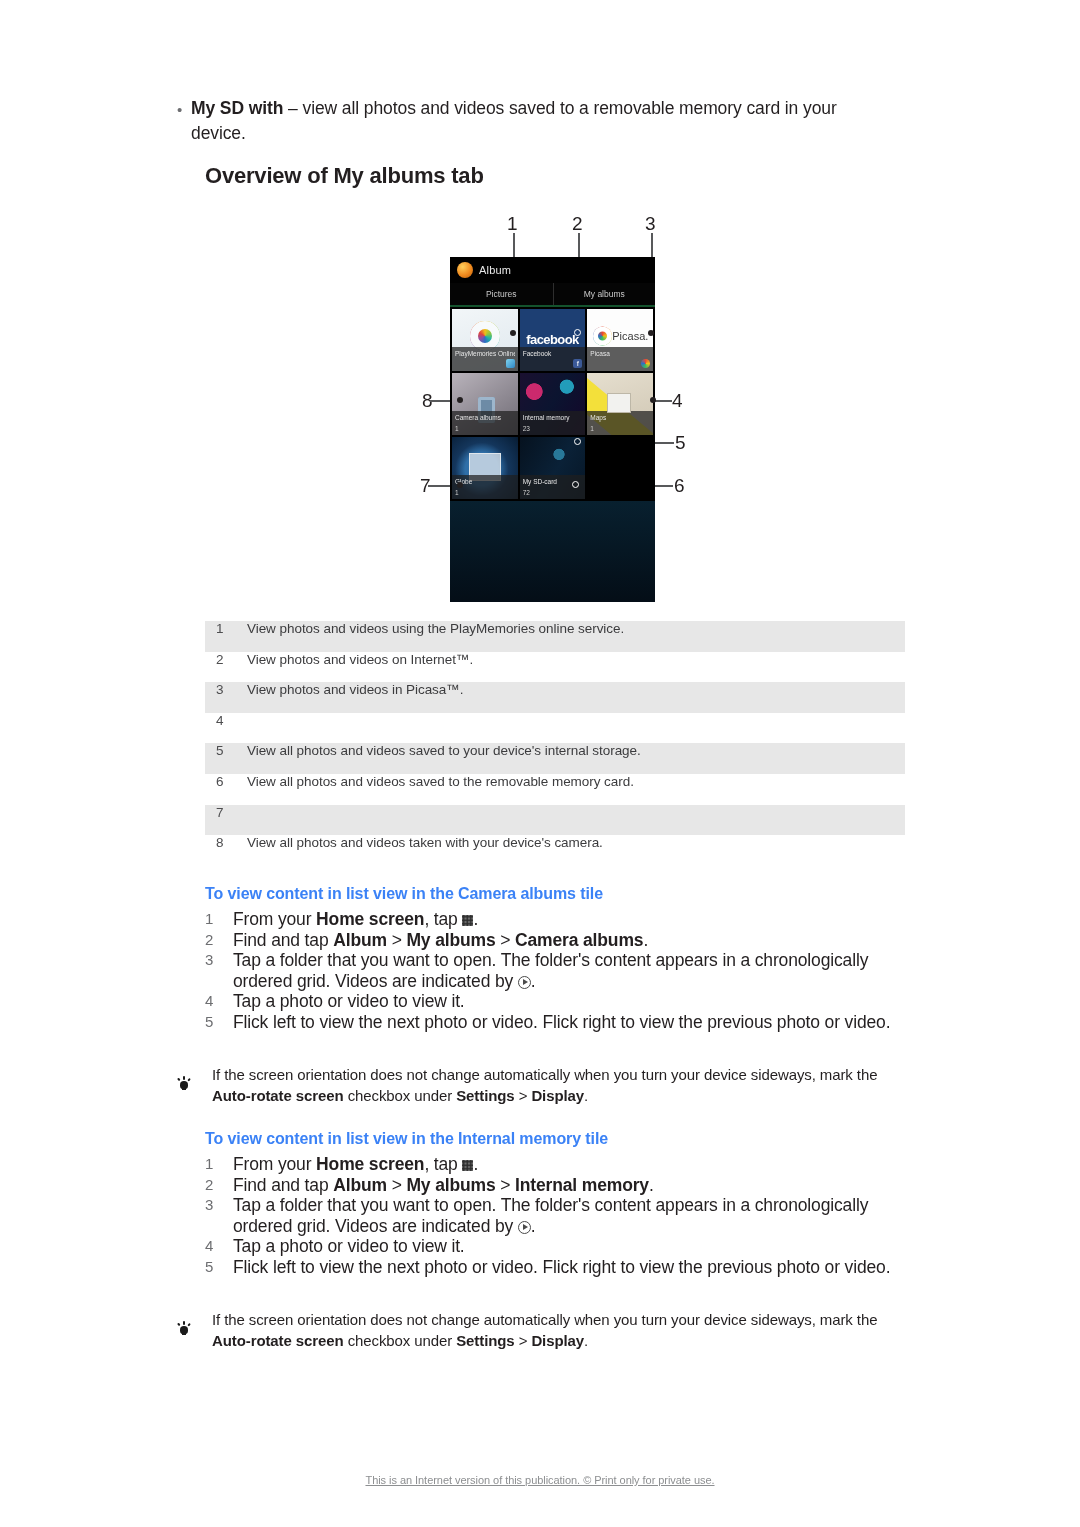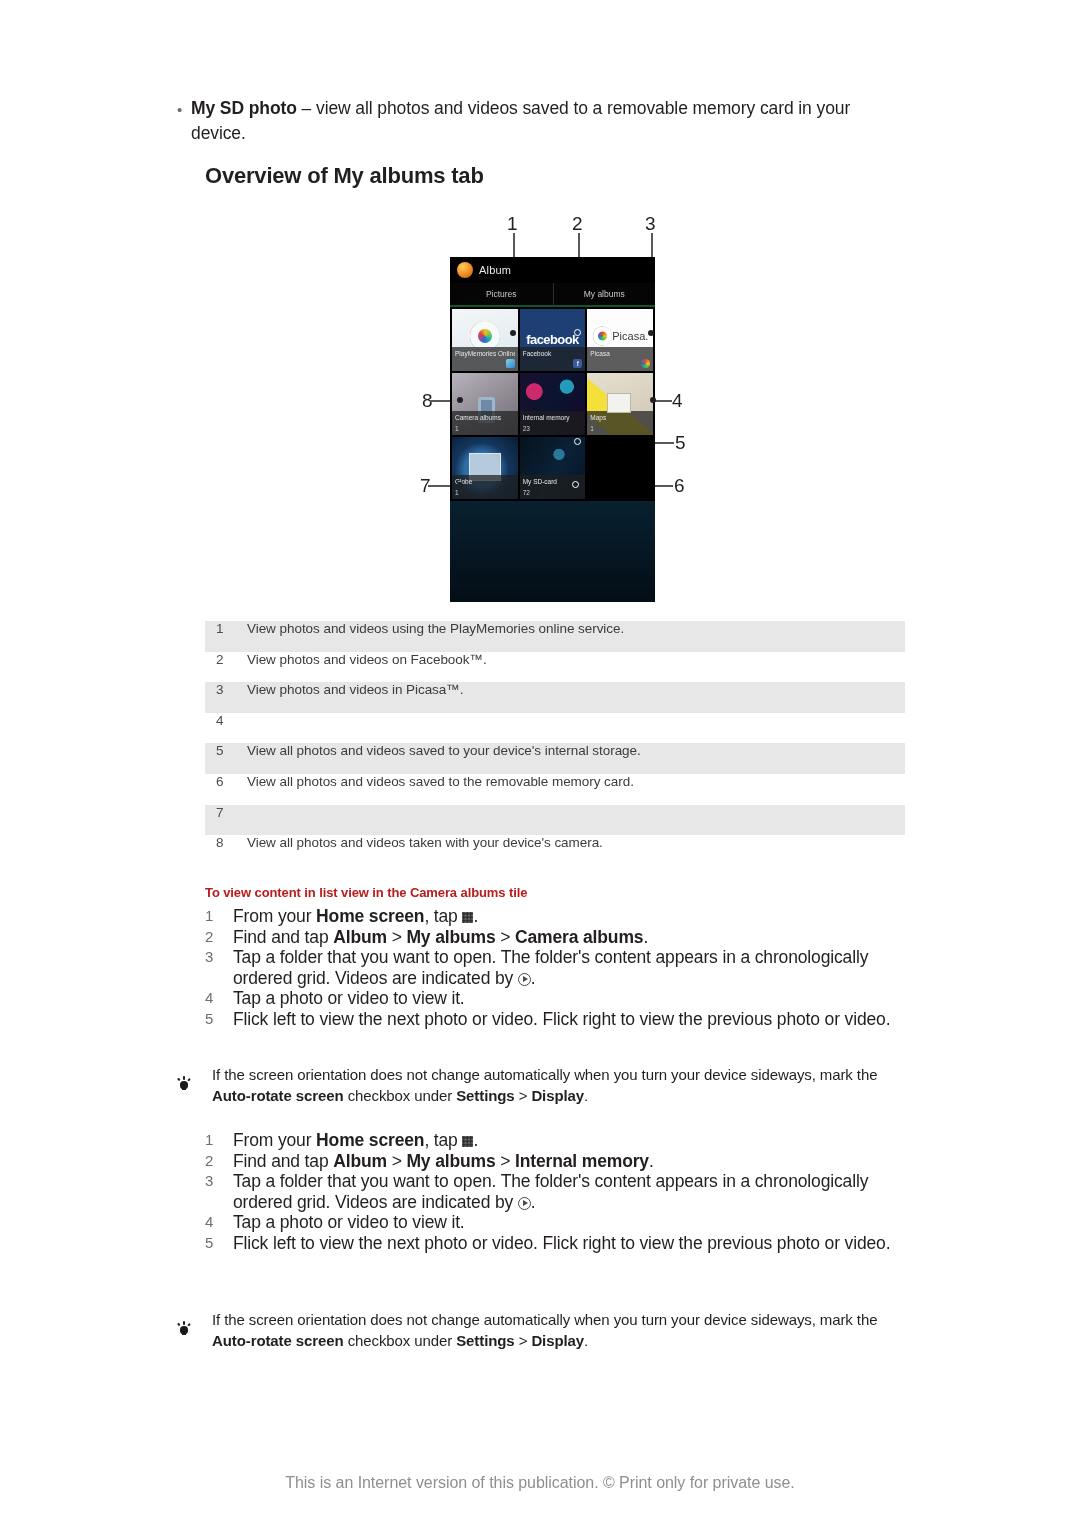"My SD photo" b { text: photo -> with }
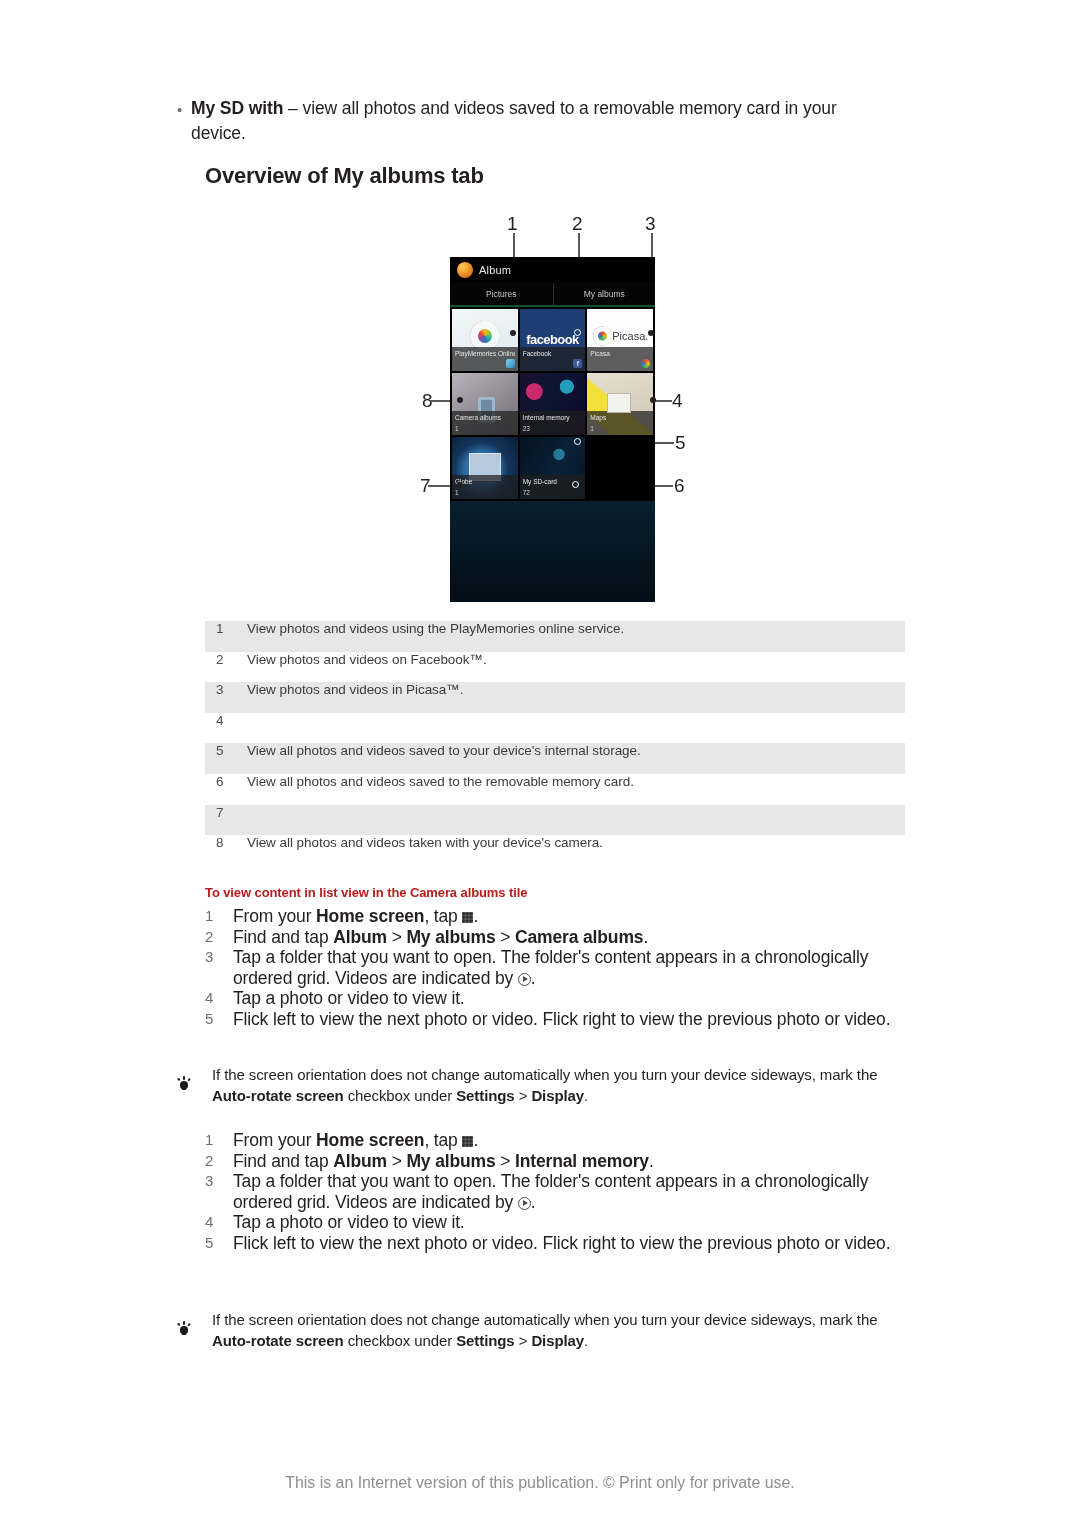"View photos and videos on" span.nrow-txt { text: Facebook -> Internet }
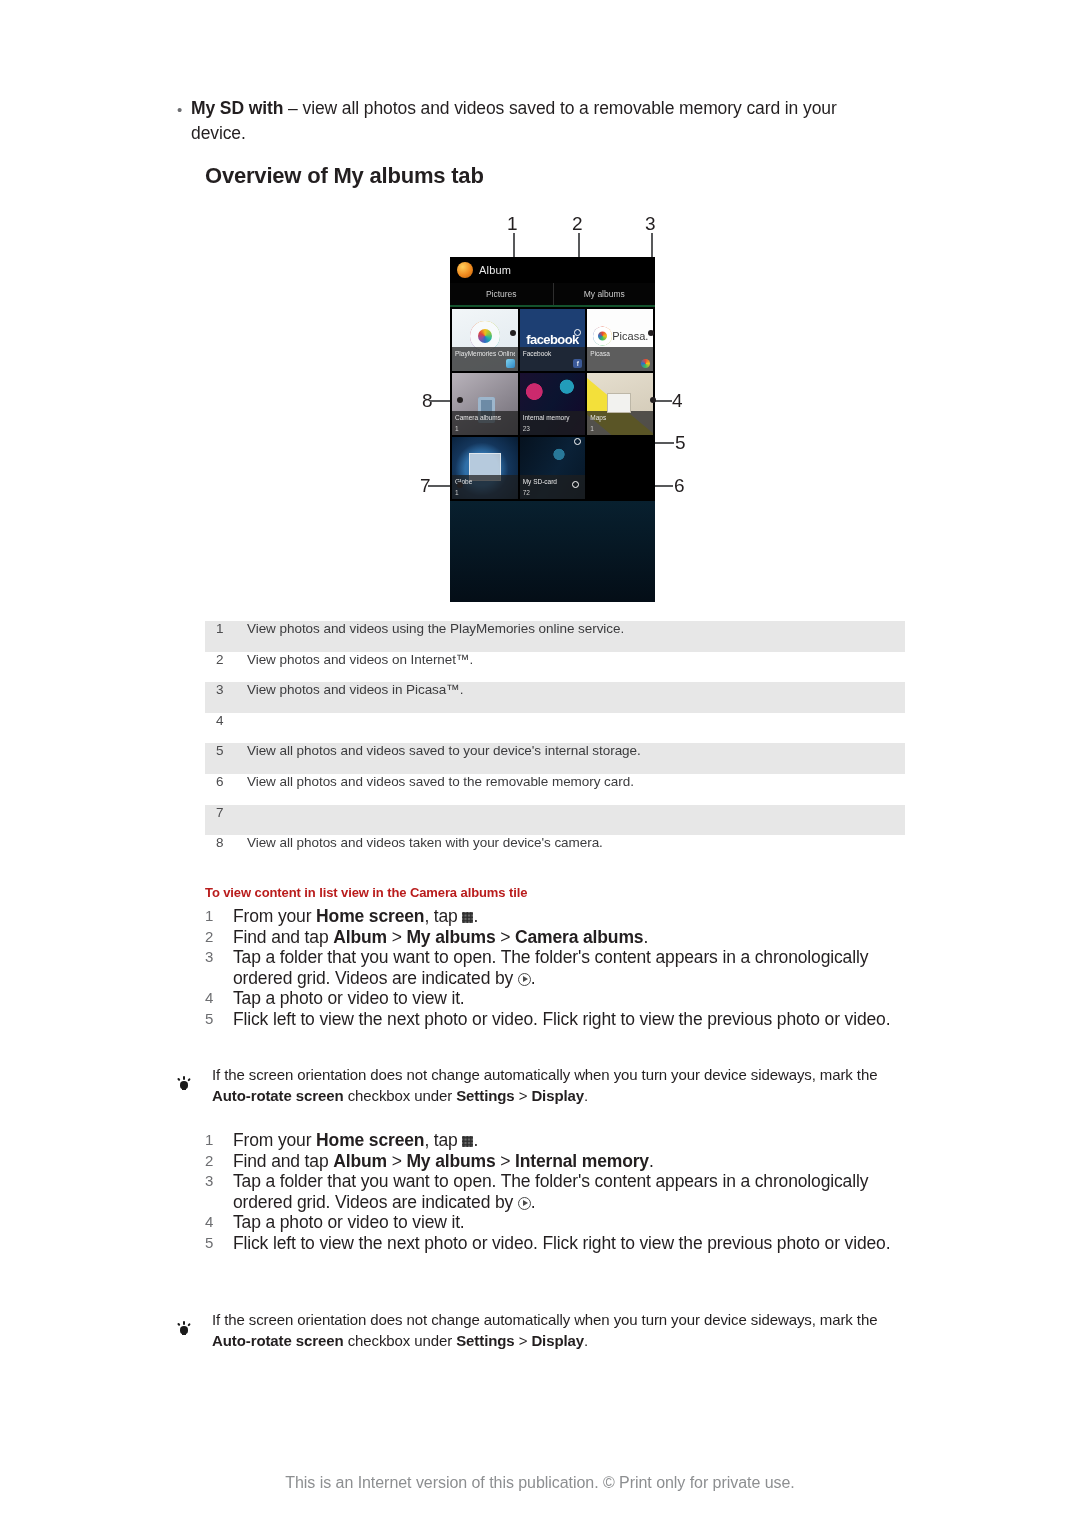"To view content in list" .proc-head { color: #b91c1c -> #3b82f6; font-size: 13px -> 16px }
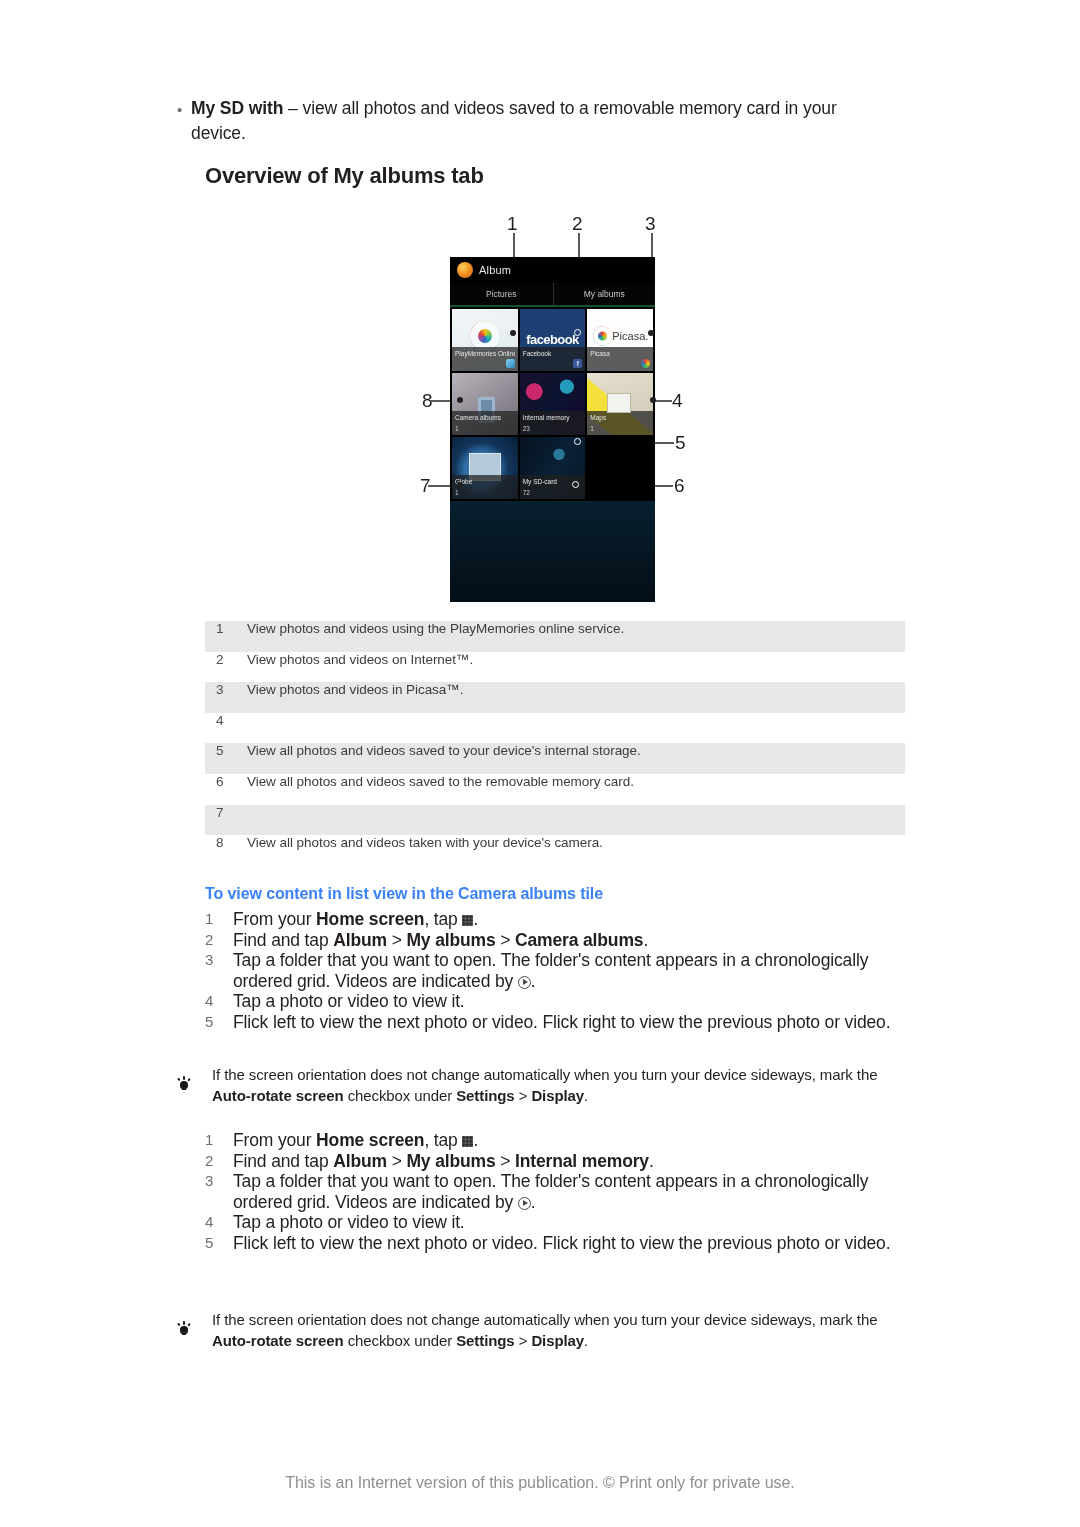"To view content in list view in the Internal" div.proc-head { html: none -> <div>To view content in list view in the Internal memory tile</div> }
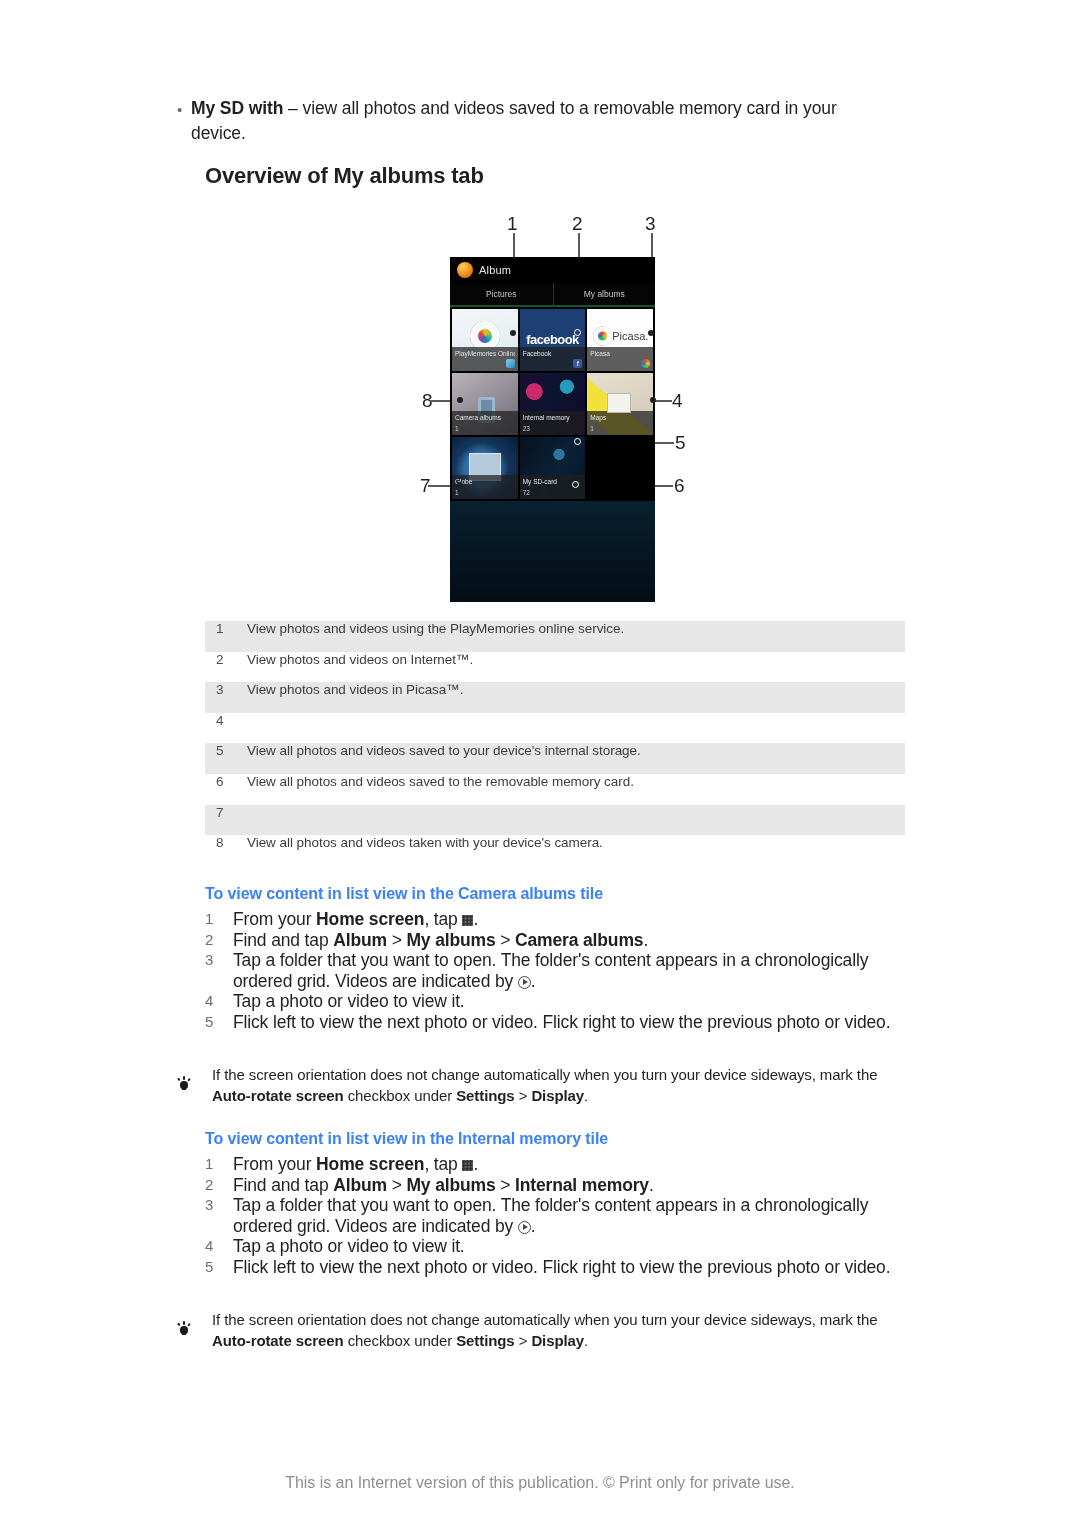"This is an Internet version" .footer-note { font-size: 16px -> 11px; text-decoration: none -> underline }
